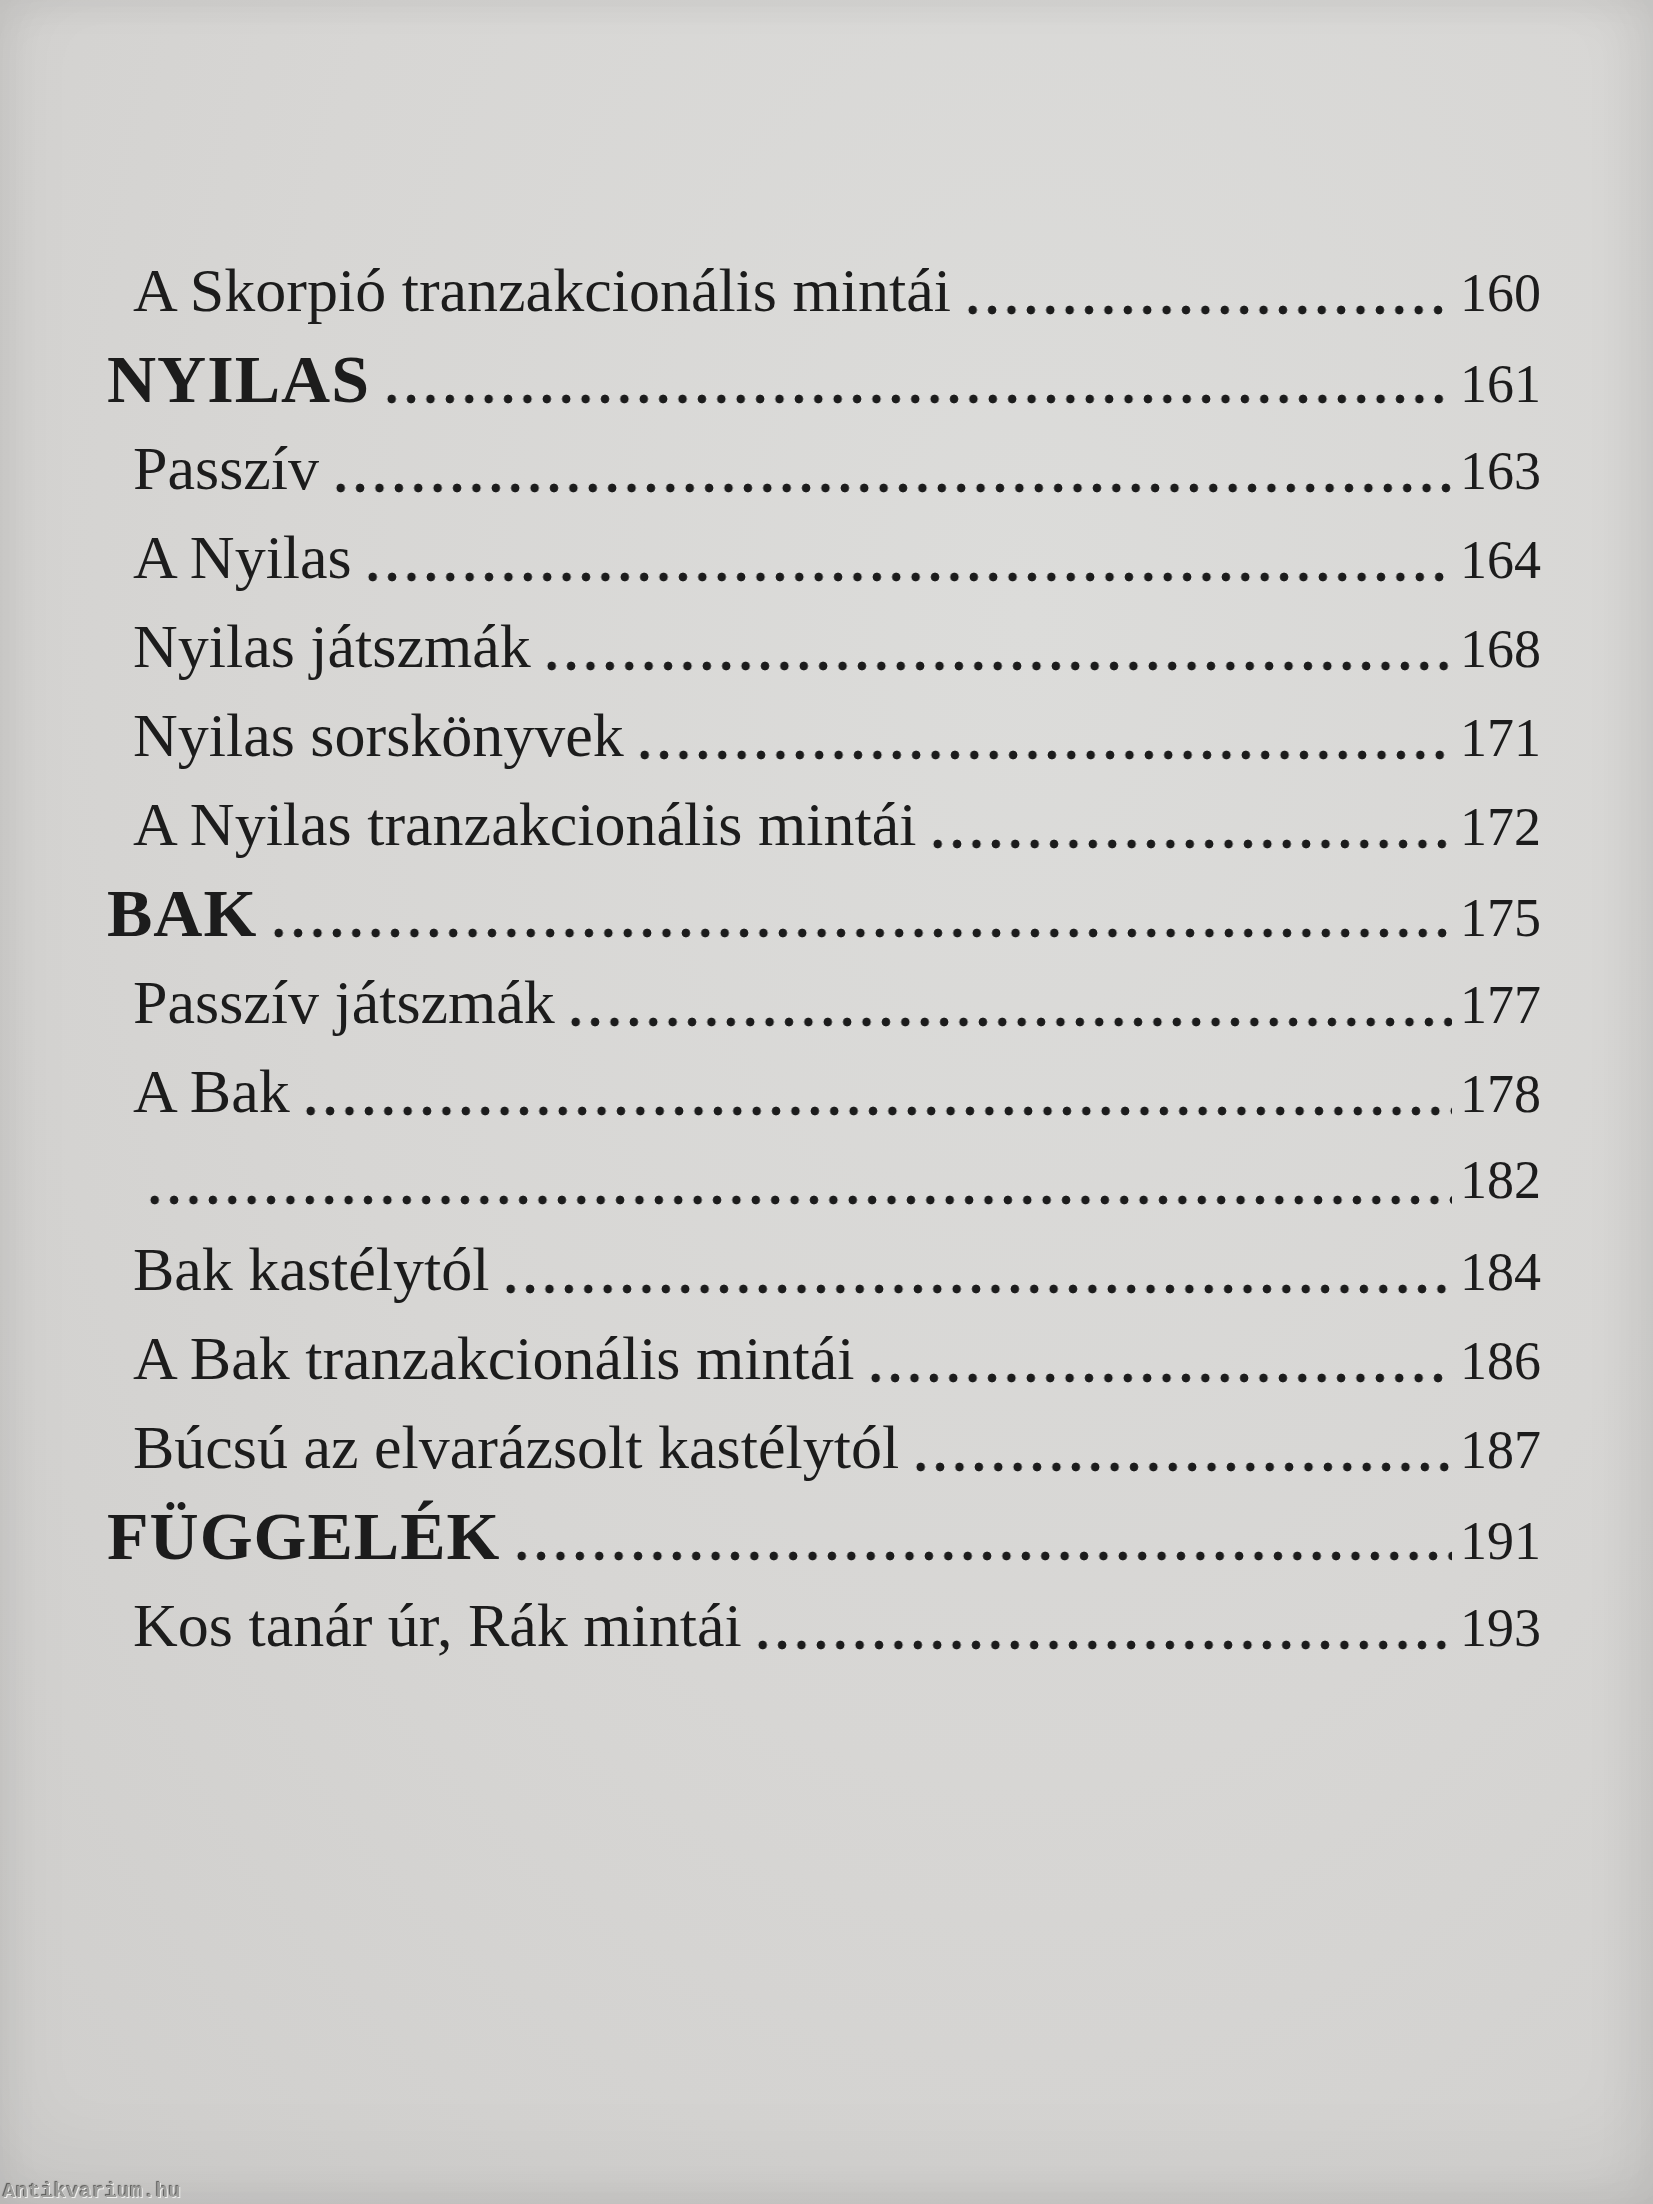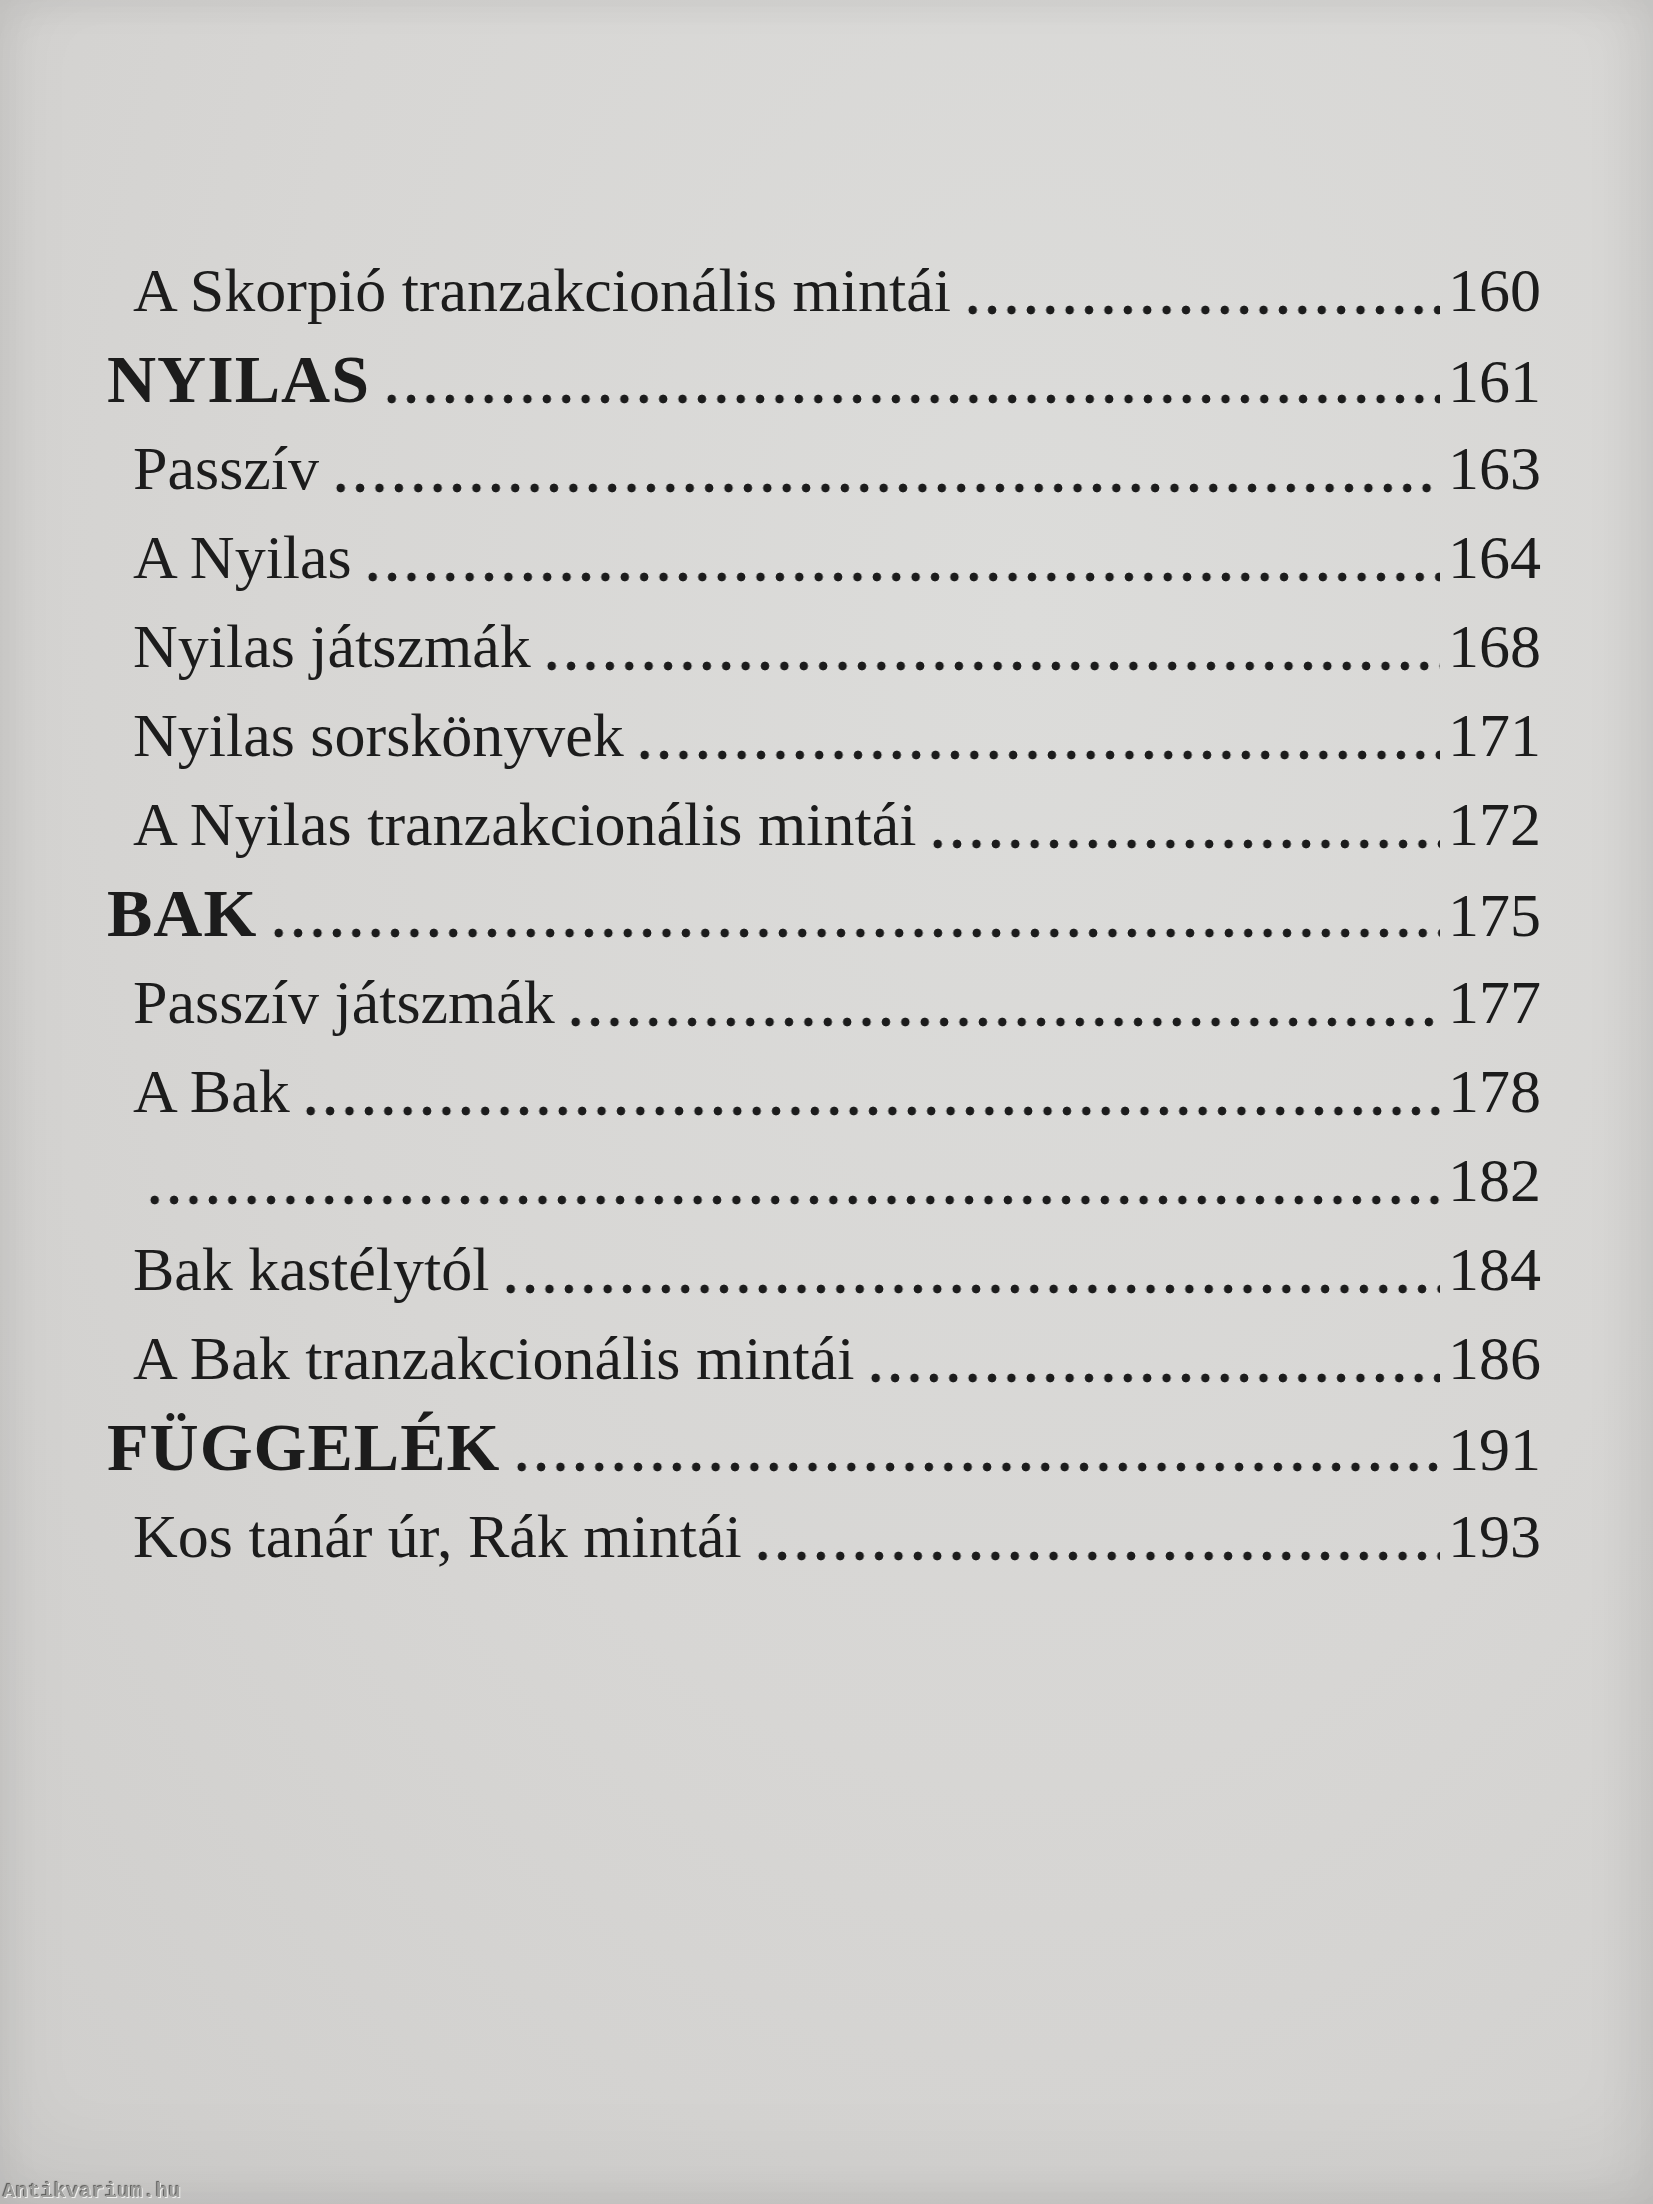"160" .num { font-size: 62px -> 54px }
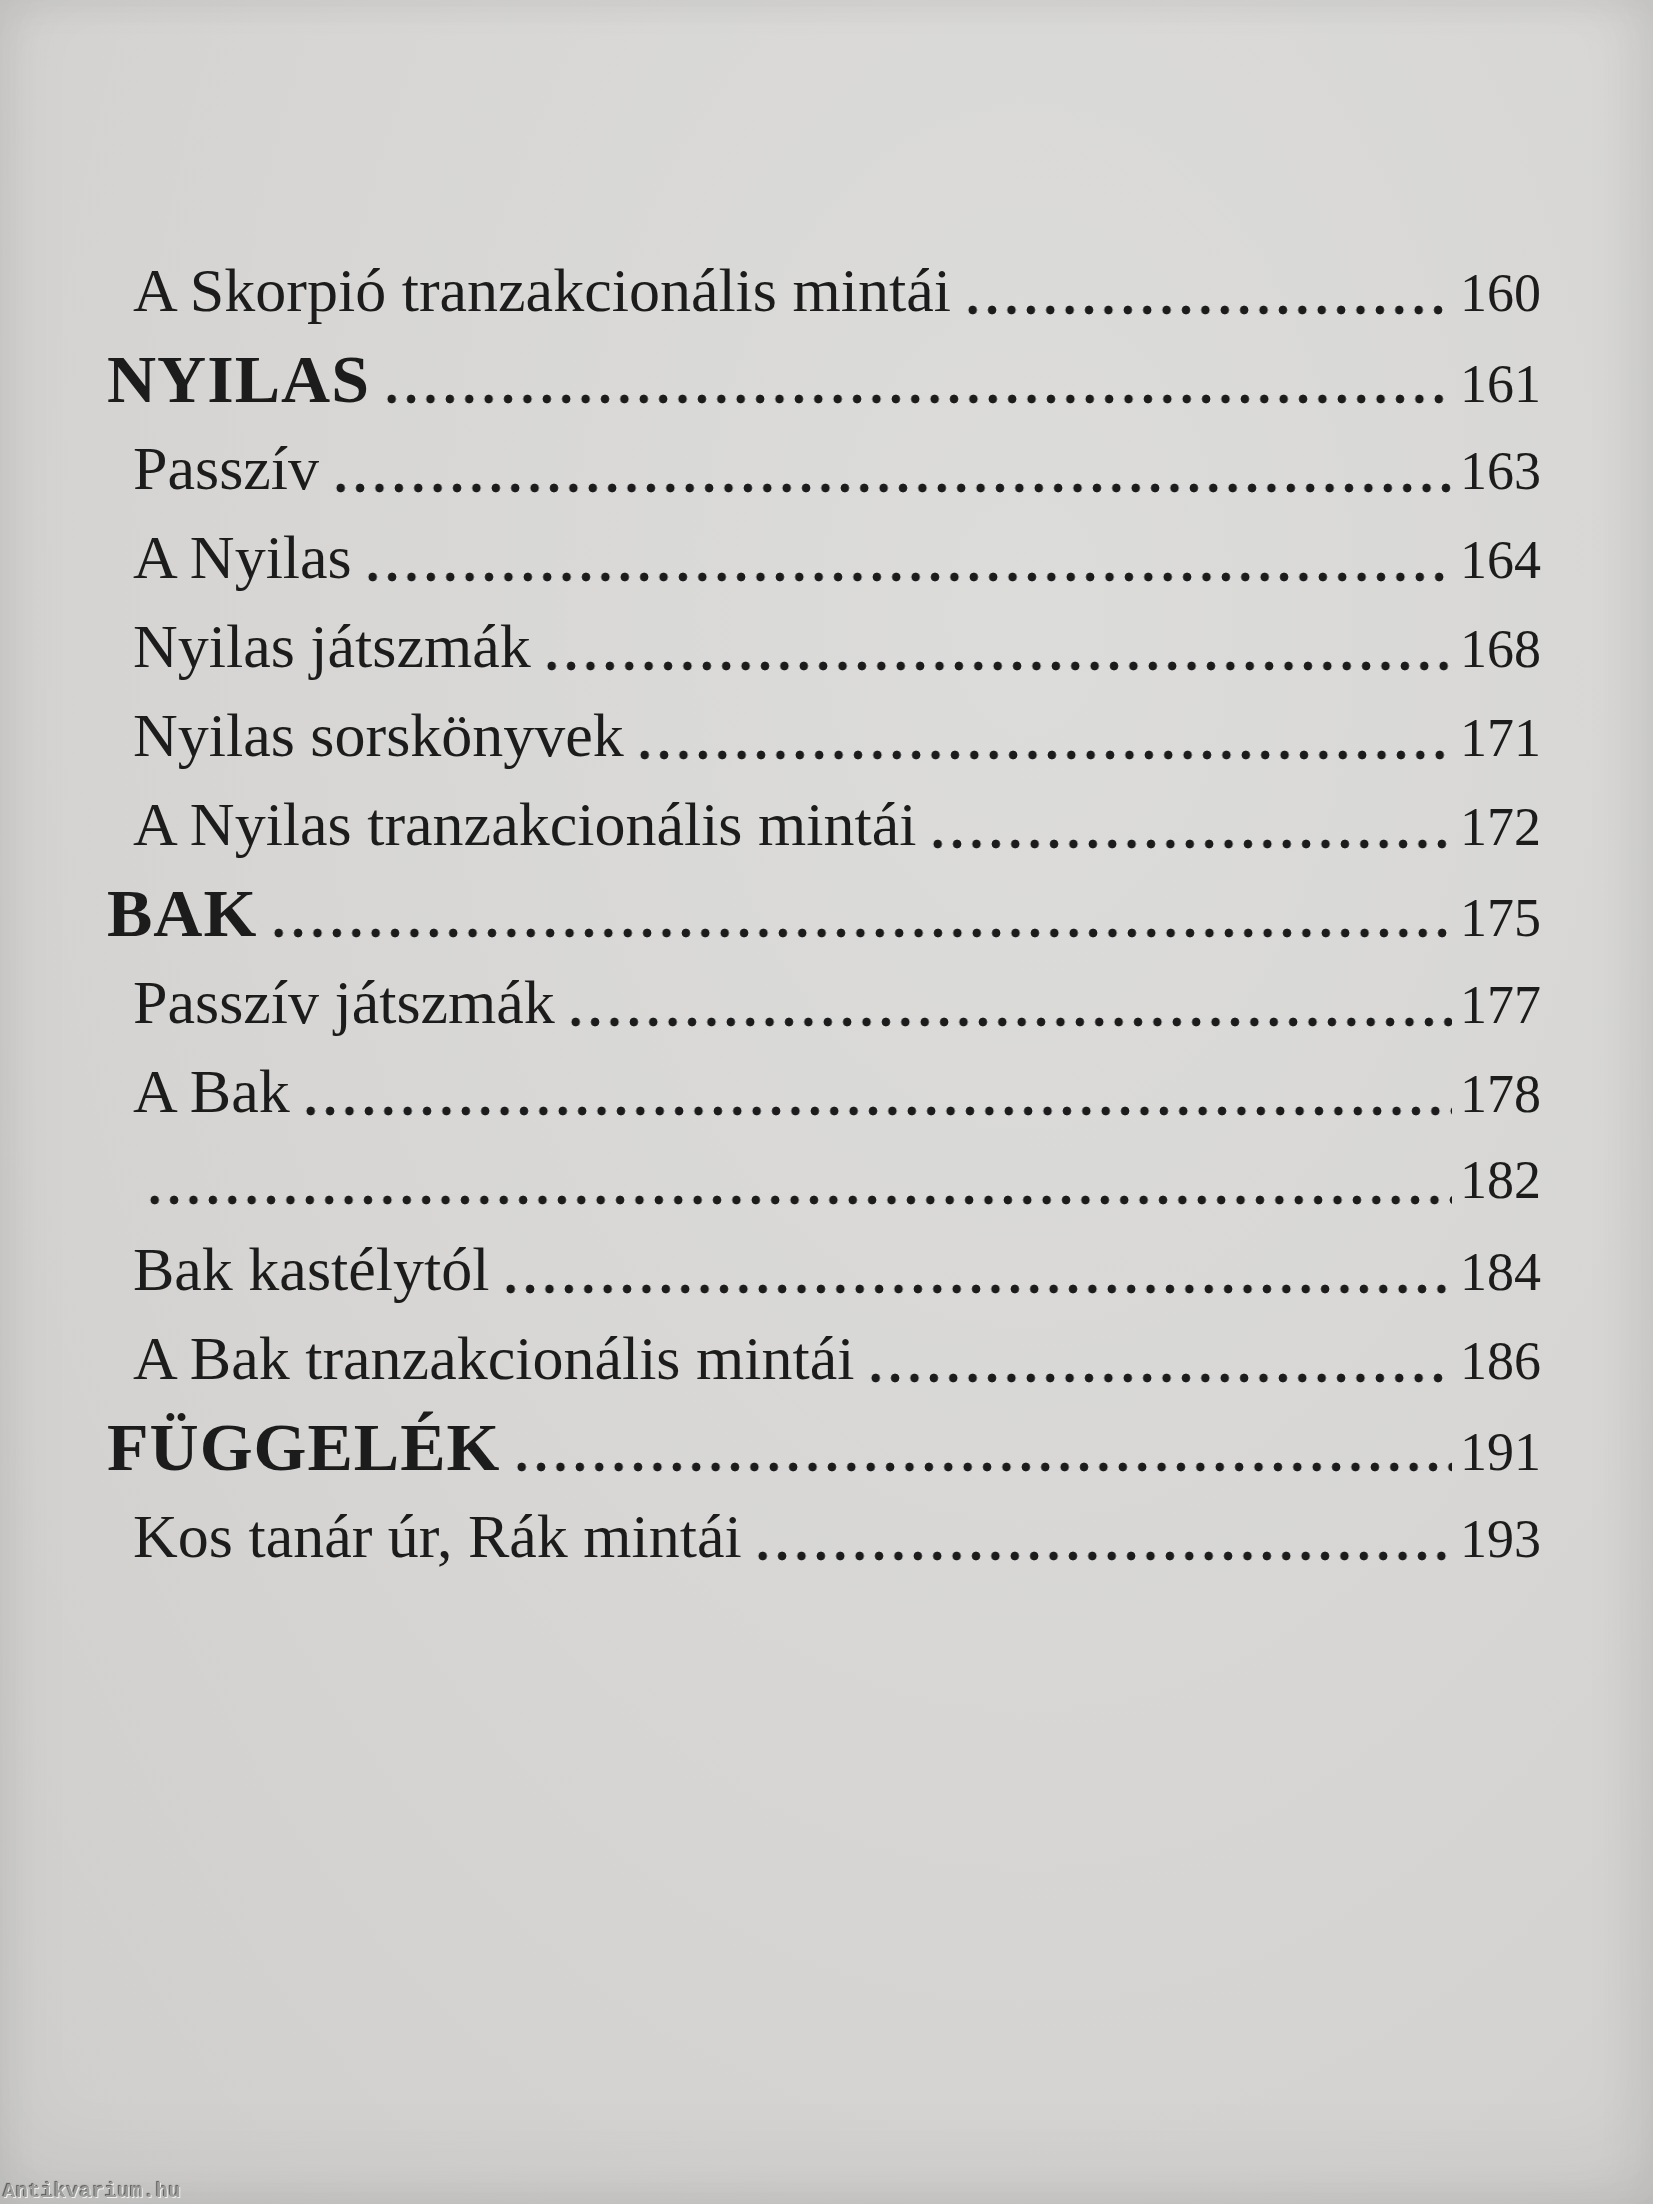"Búcsú az elvarázsolt kastélytól" div.row { html: none -> <div> <span>Búcsú az elvarázsolt kastélytól</span> <span></span> <span>187</span> </div> }
